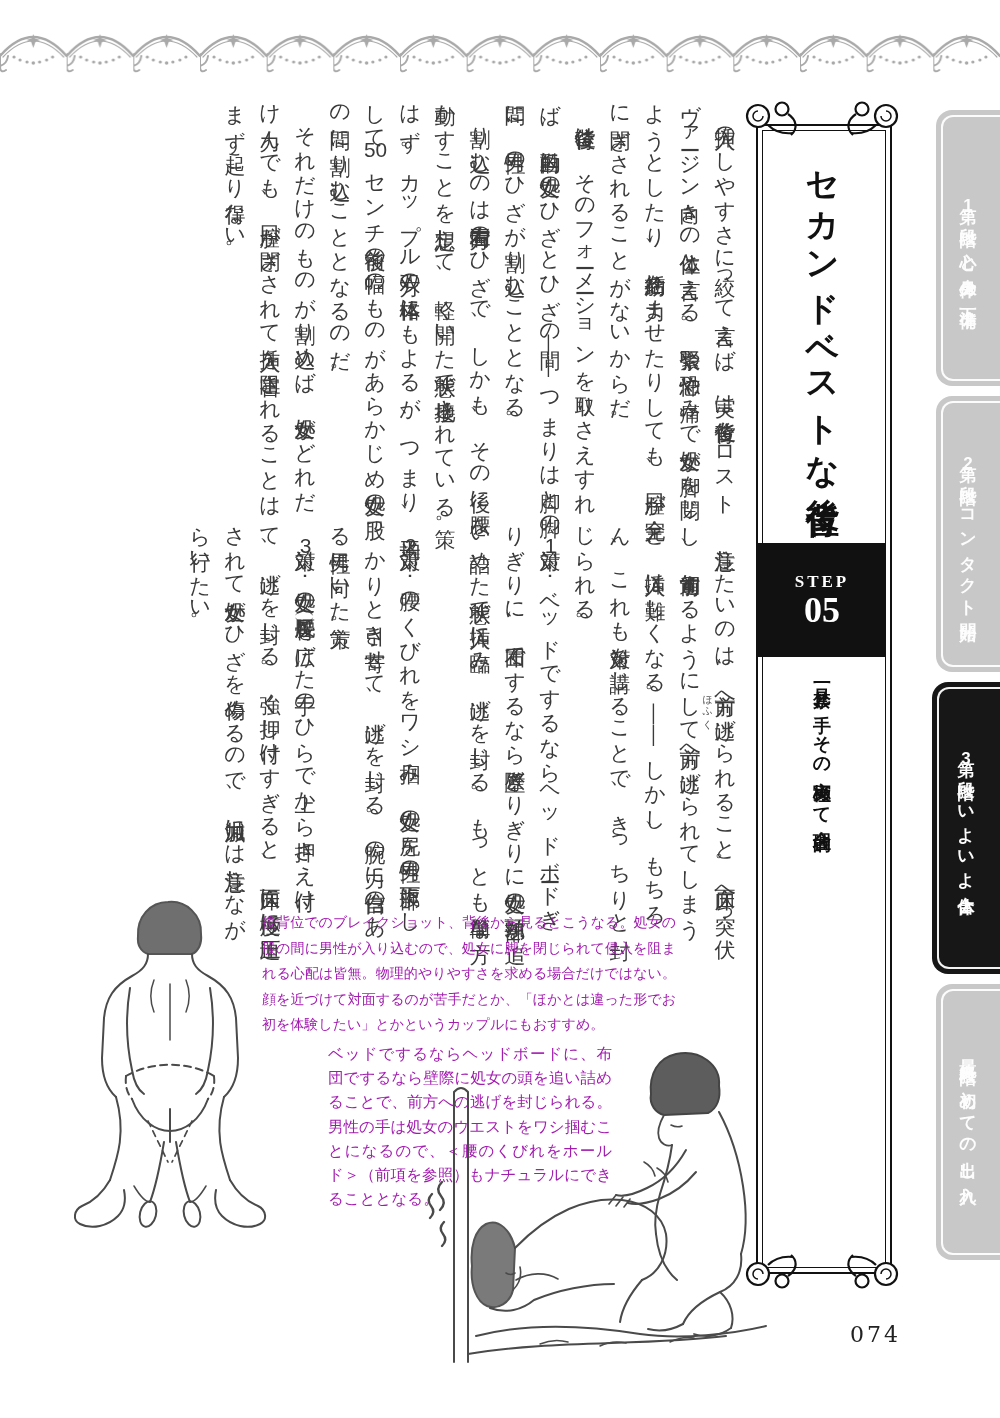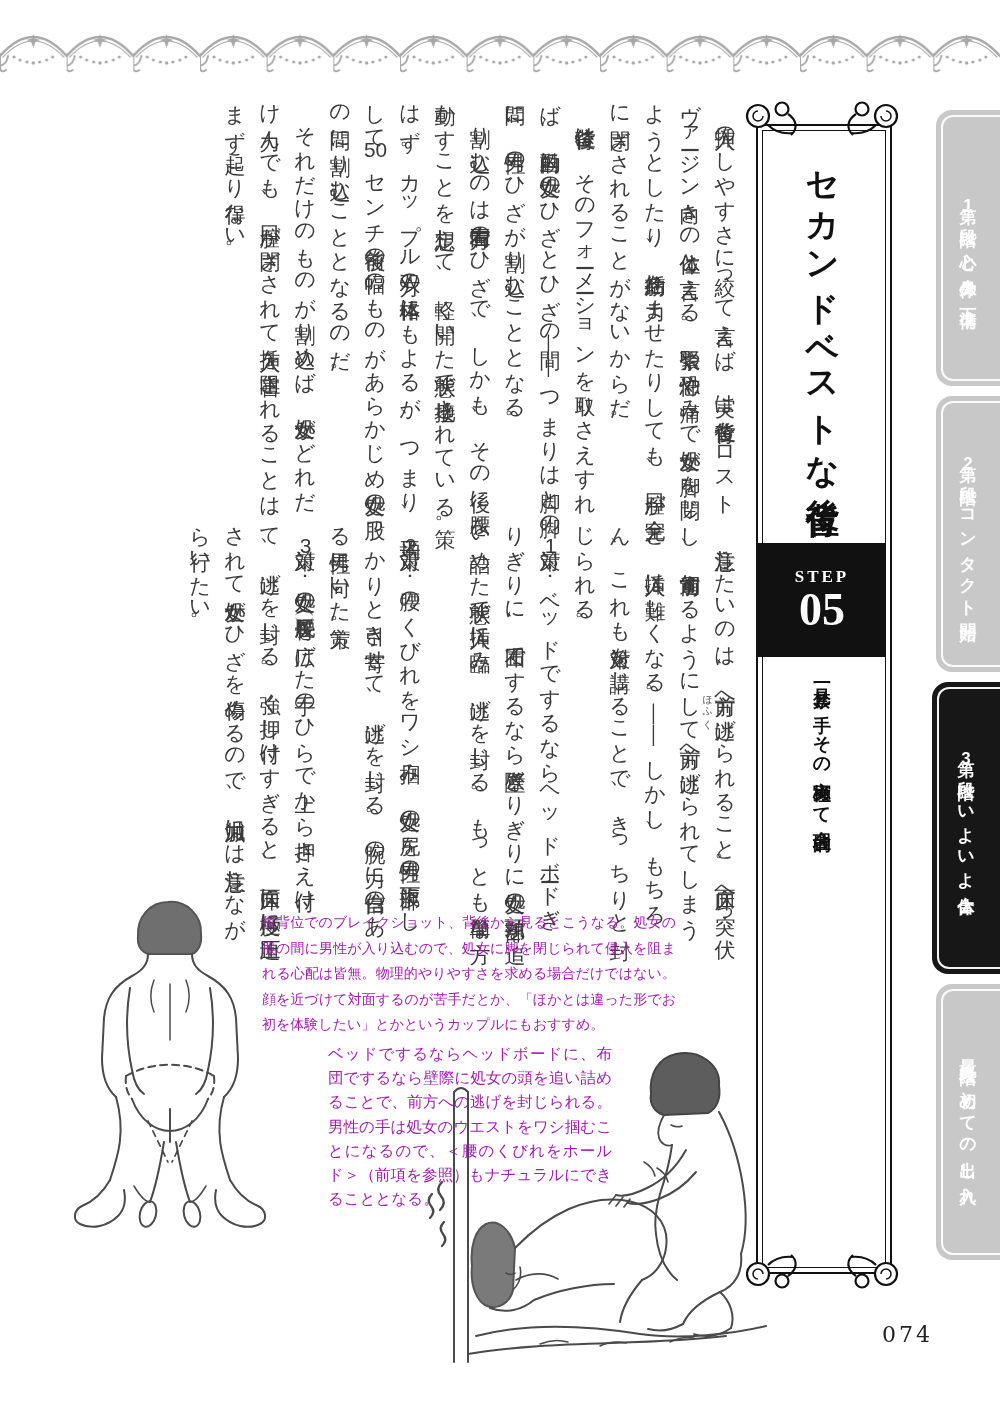"05" #stepbox .num { font-size: 46px -> 36px }
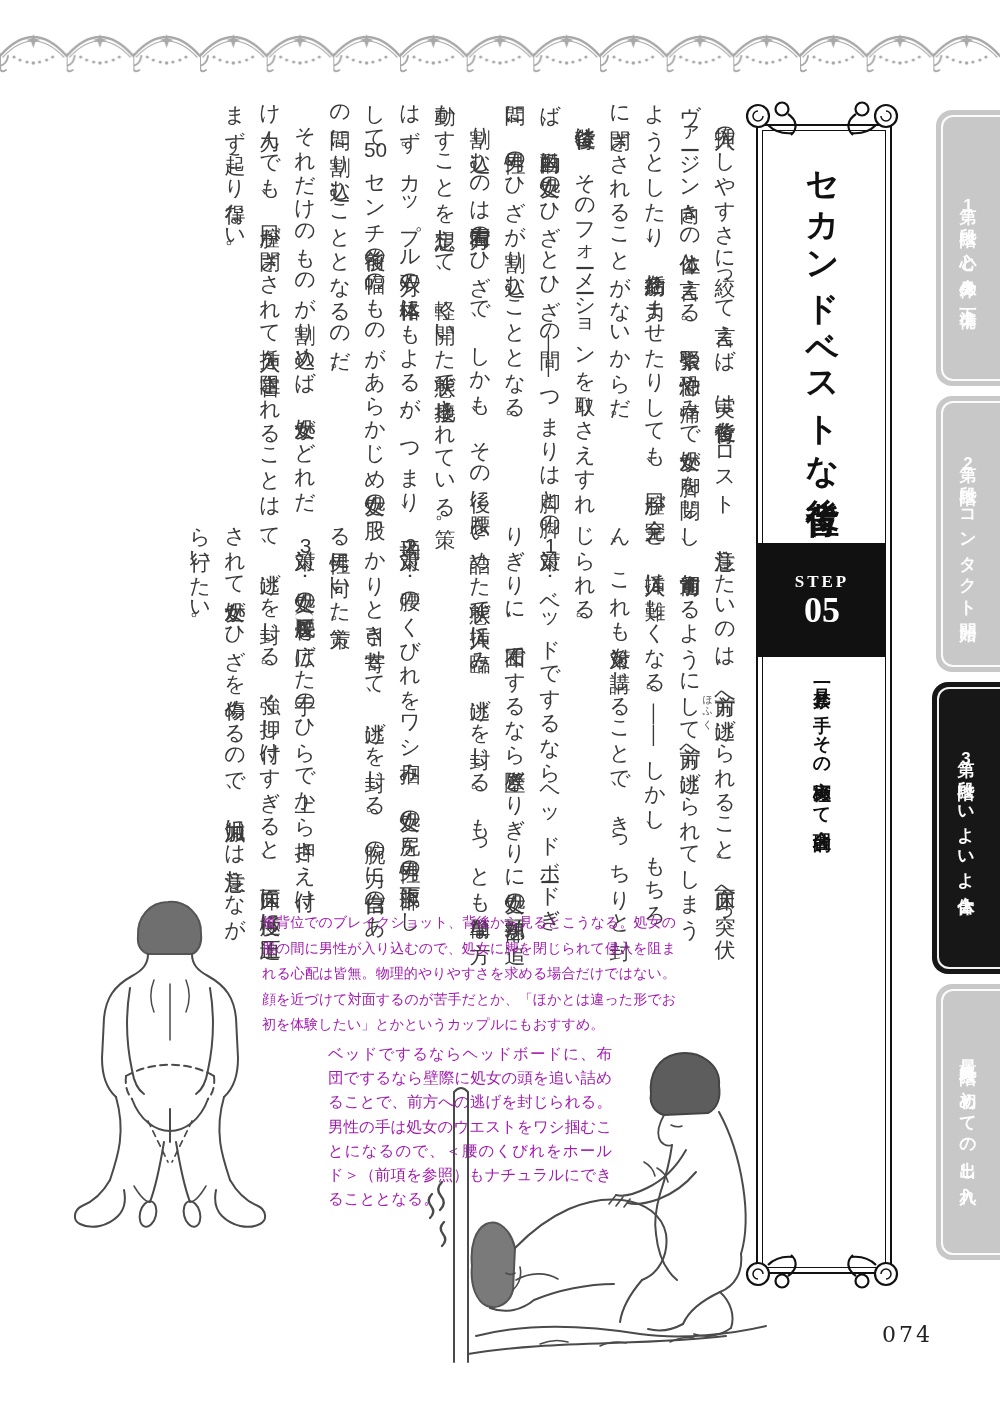"074" #pagenum { margin-left: 32px -> none }
